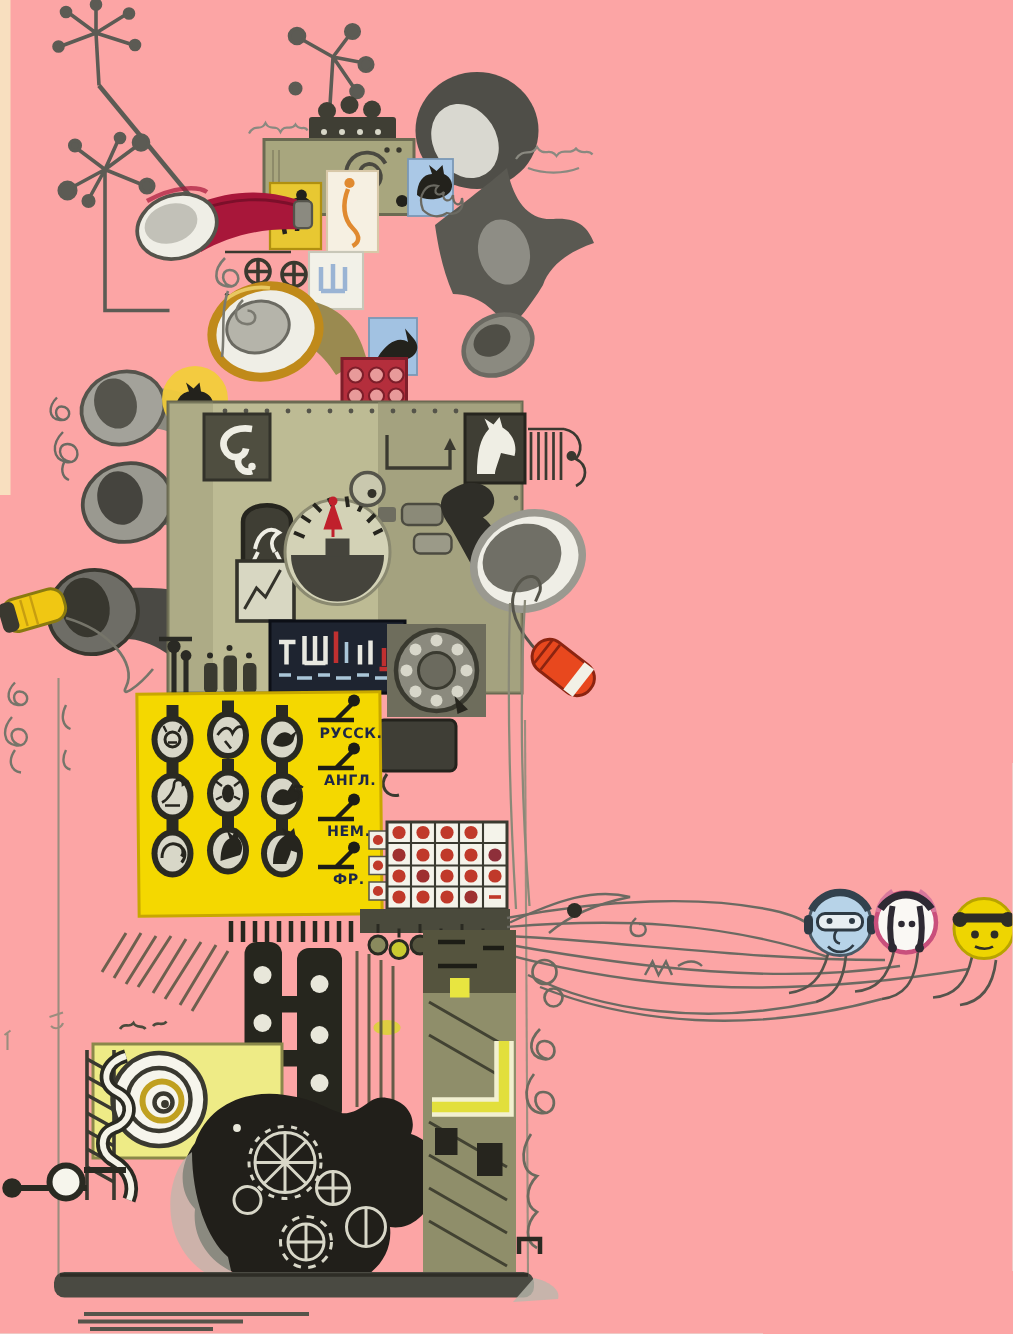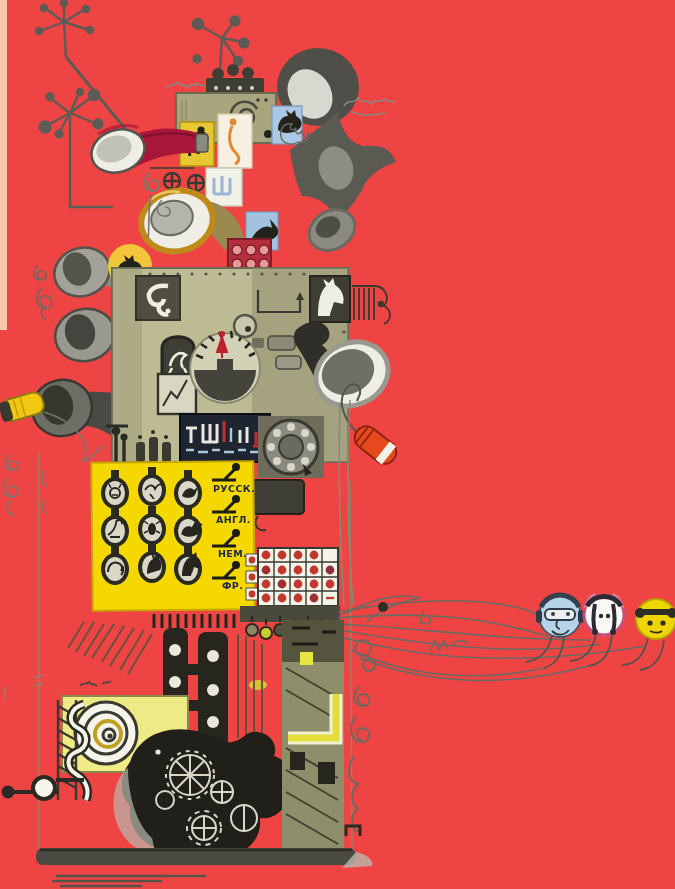"РУССК." .page { background: #ef4444 -> #fca5a5 }
